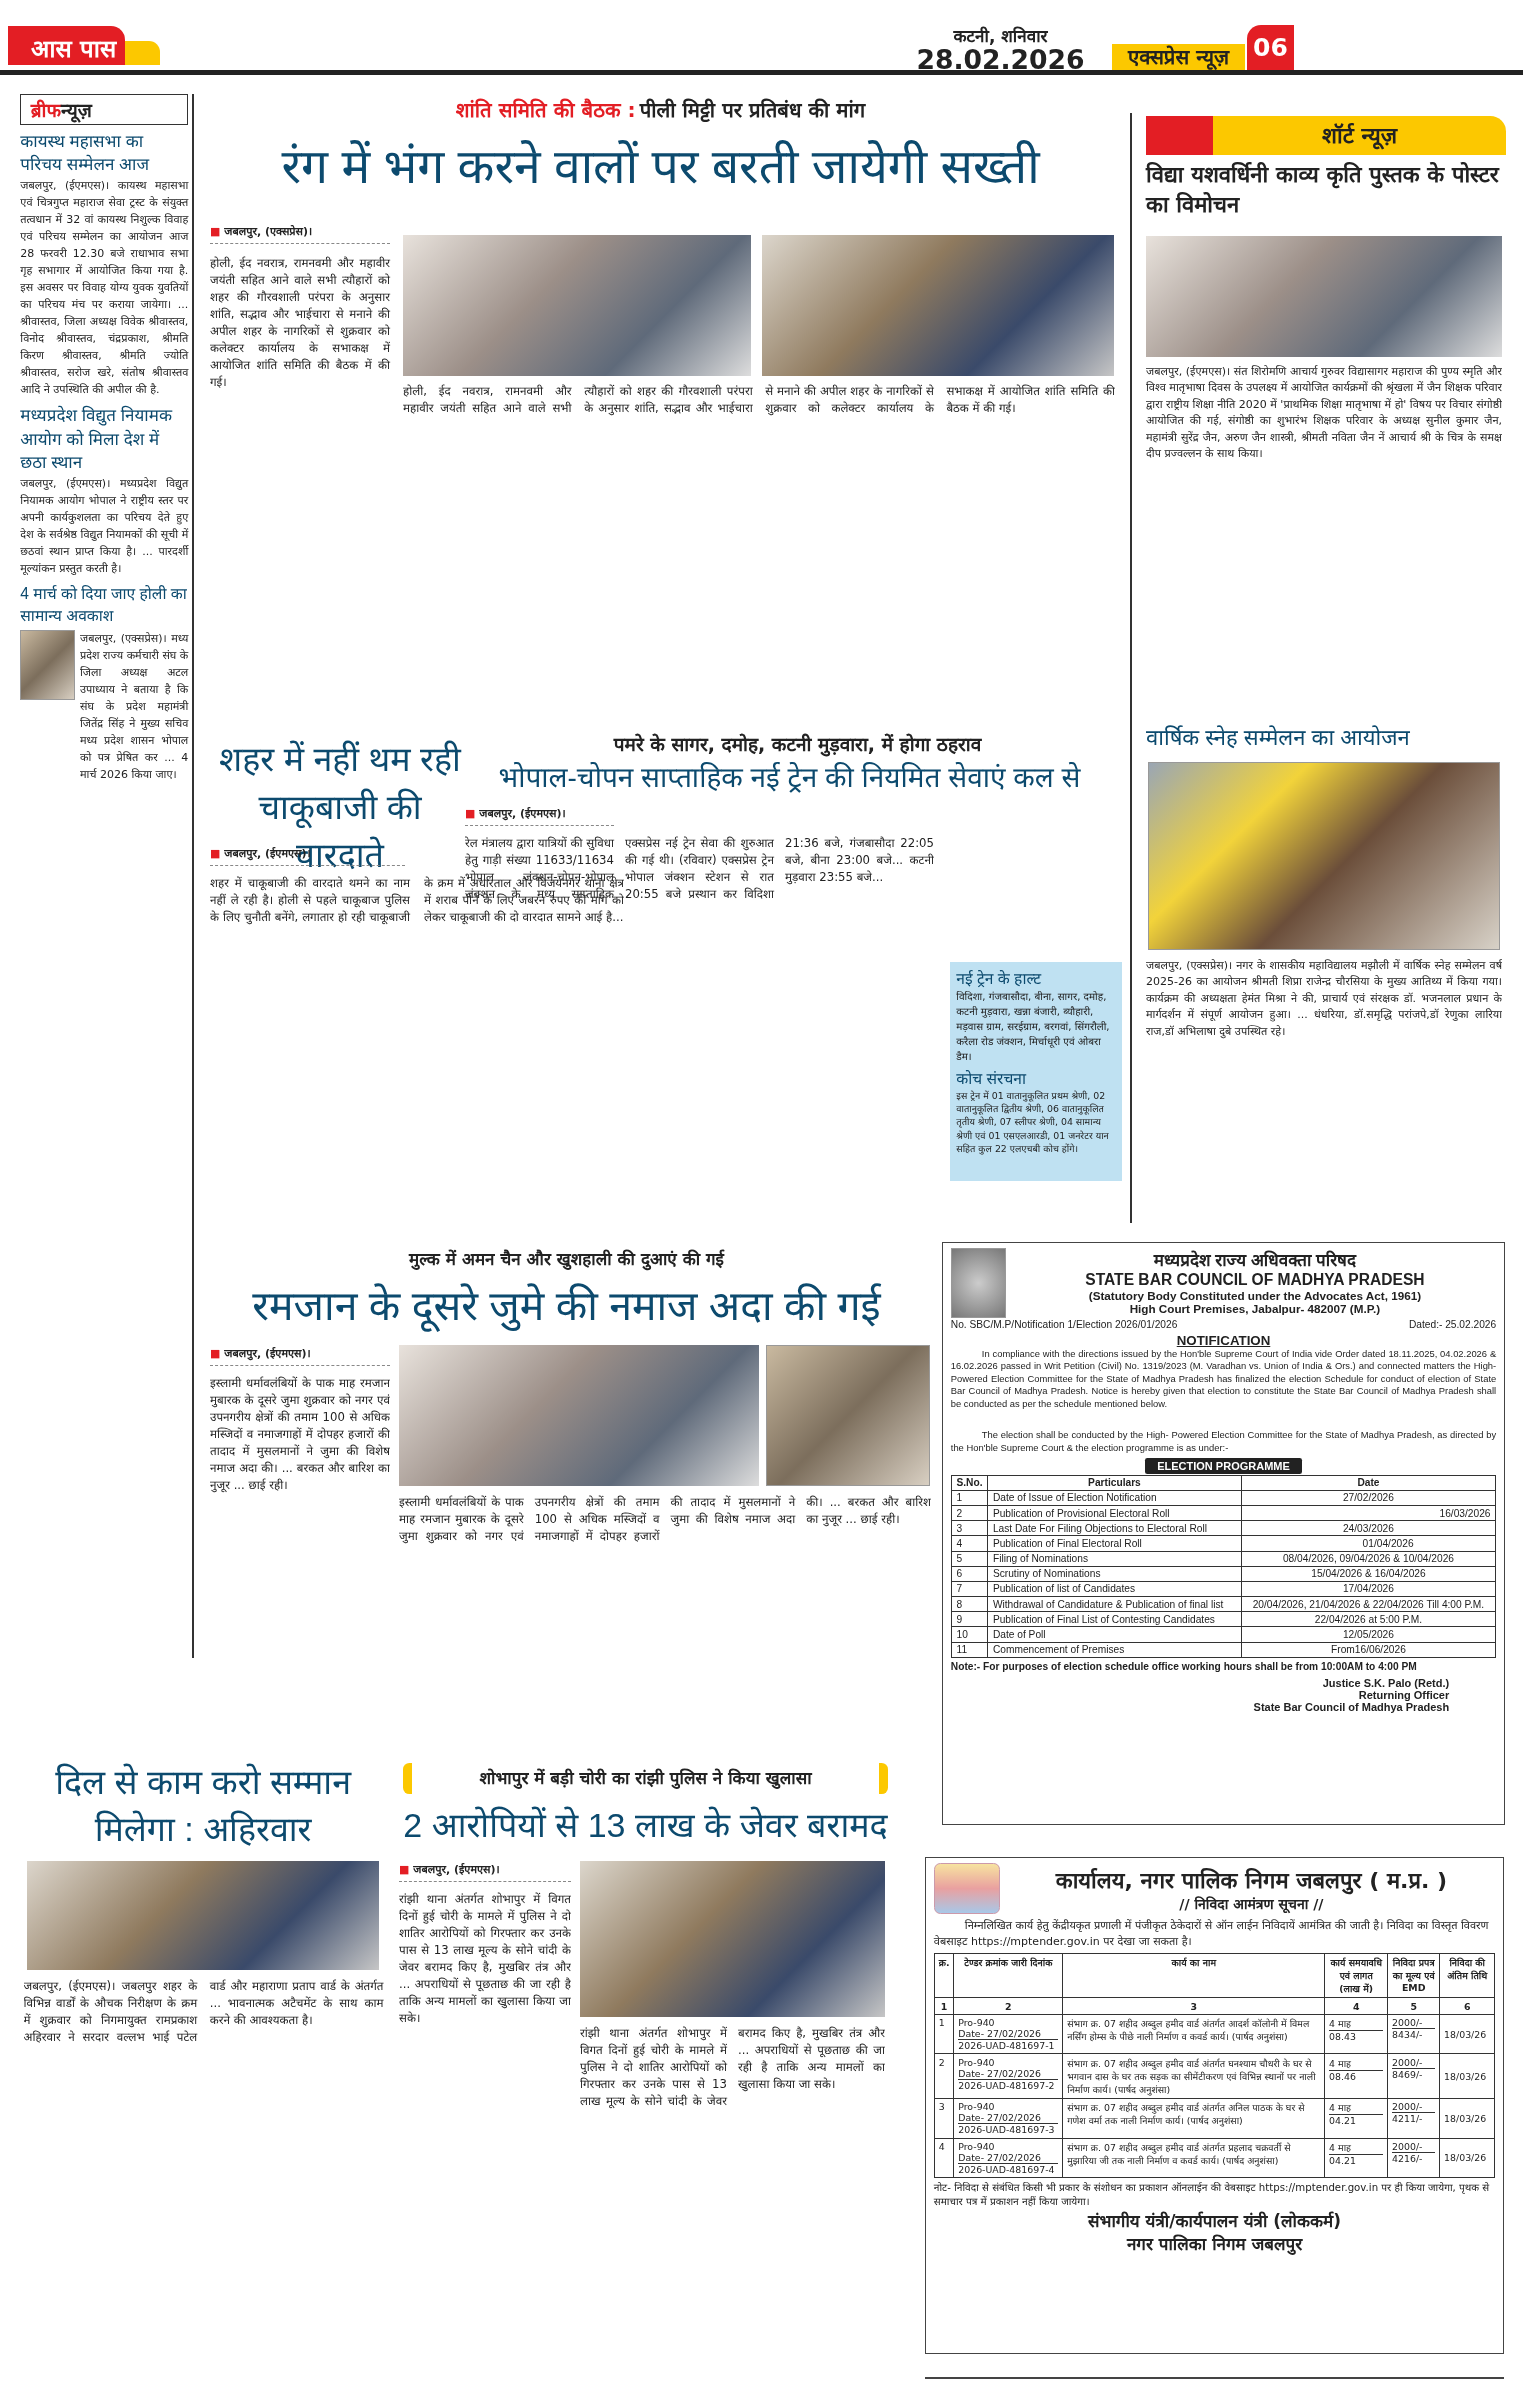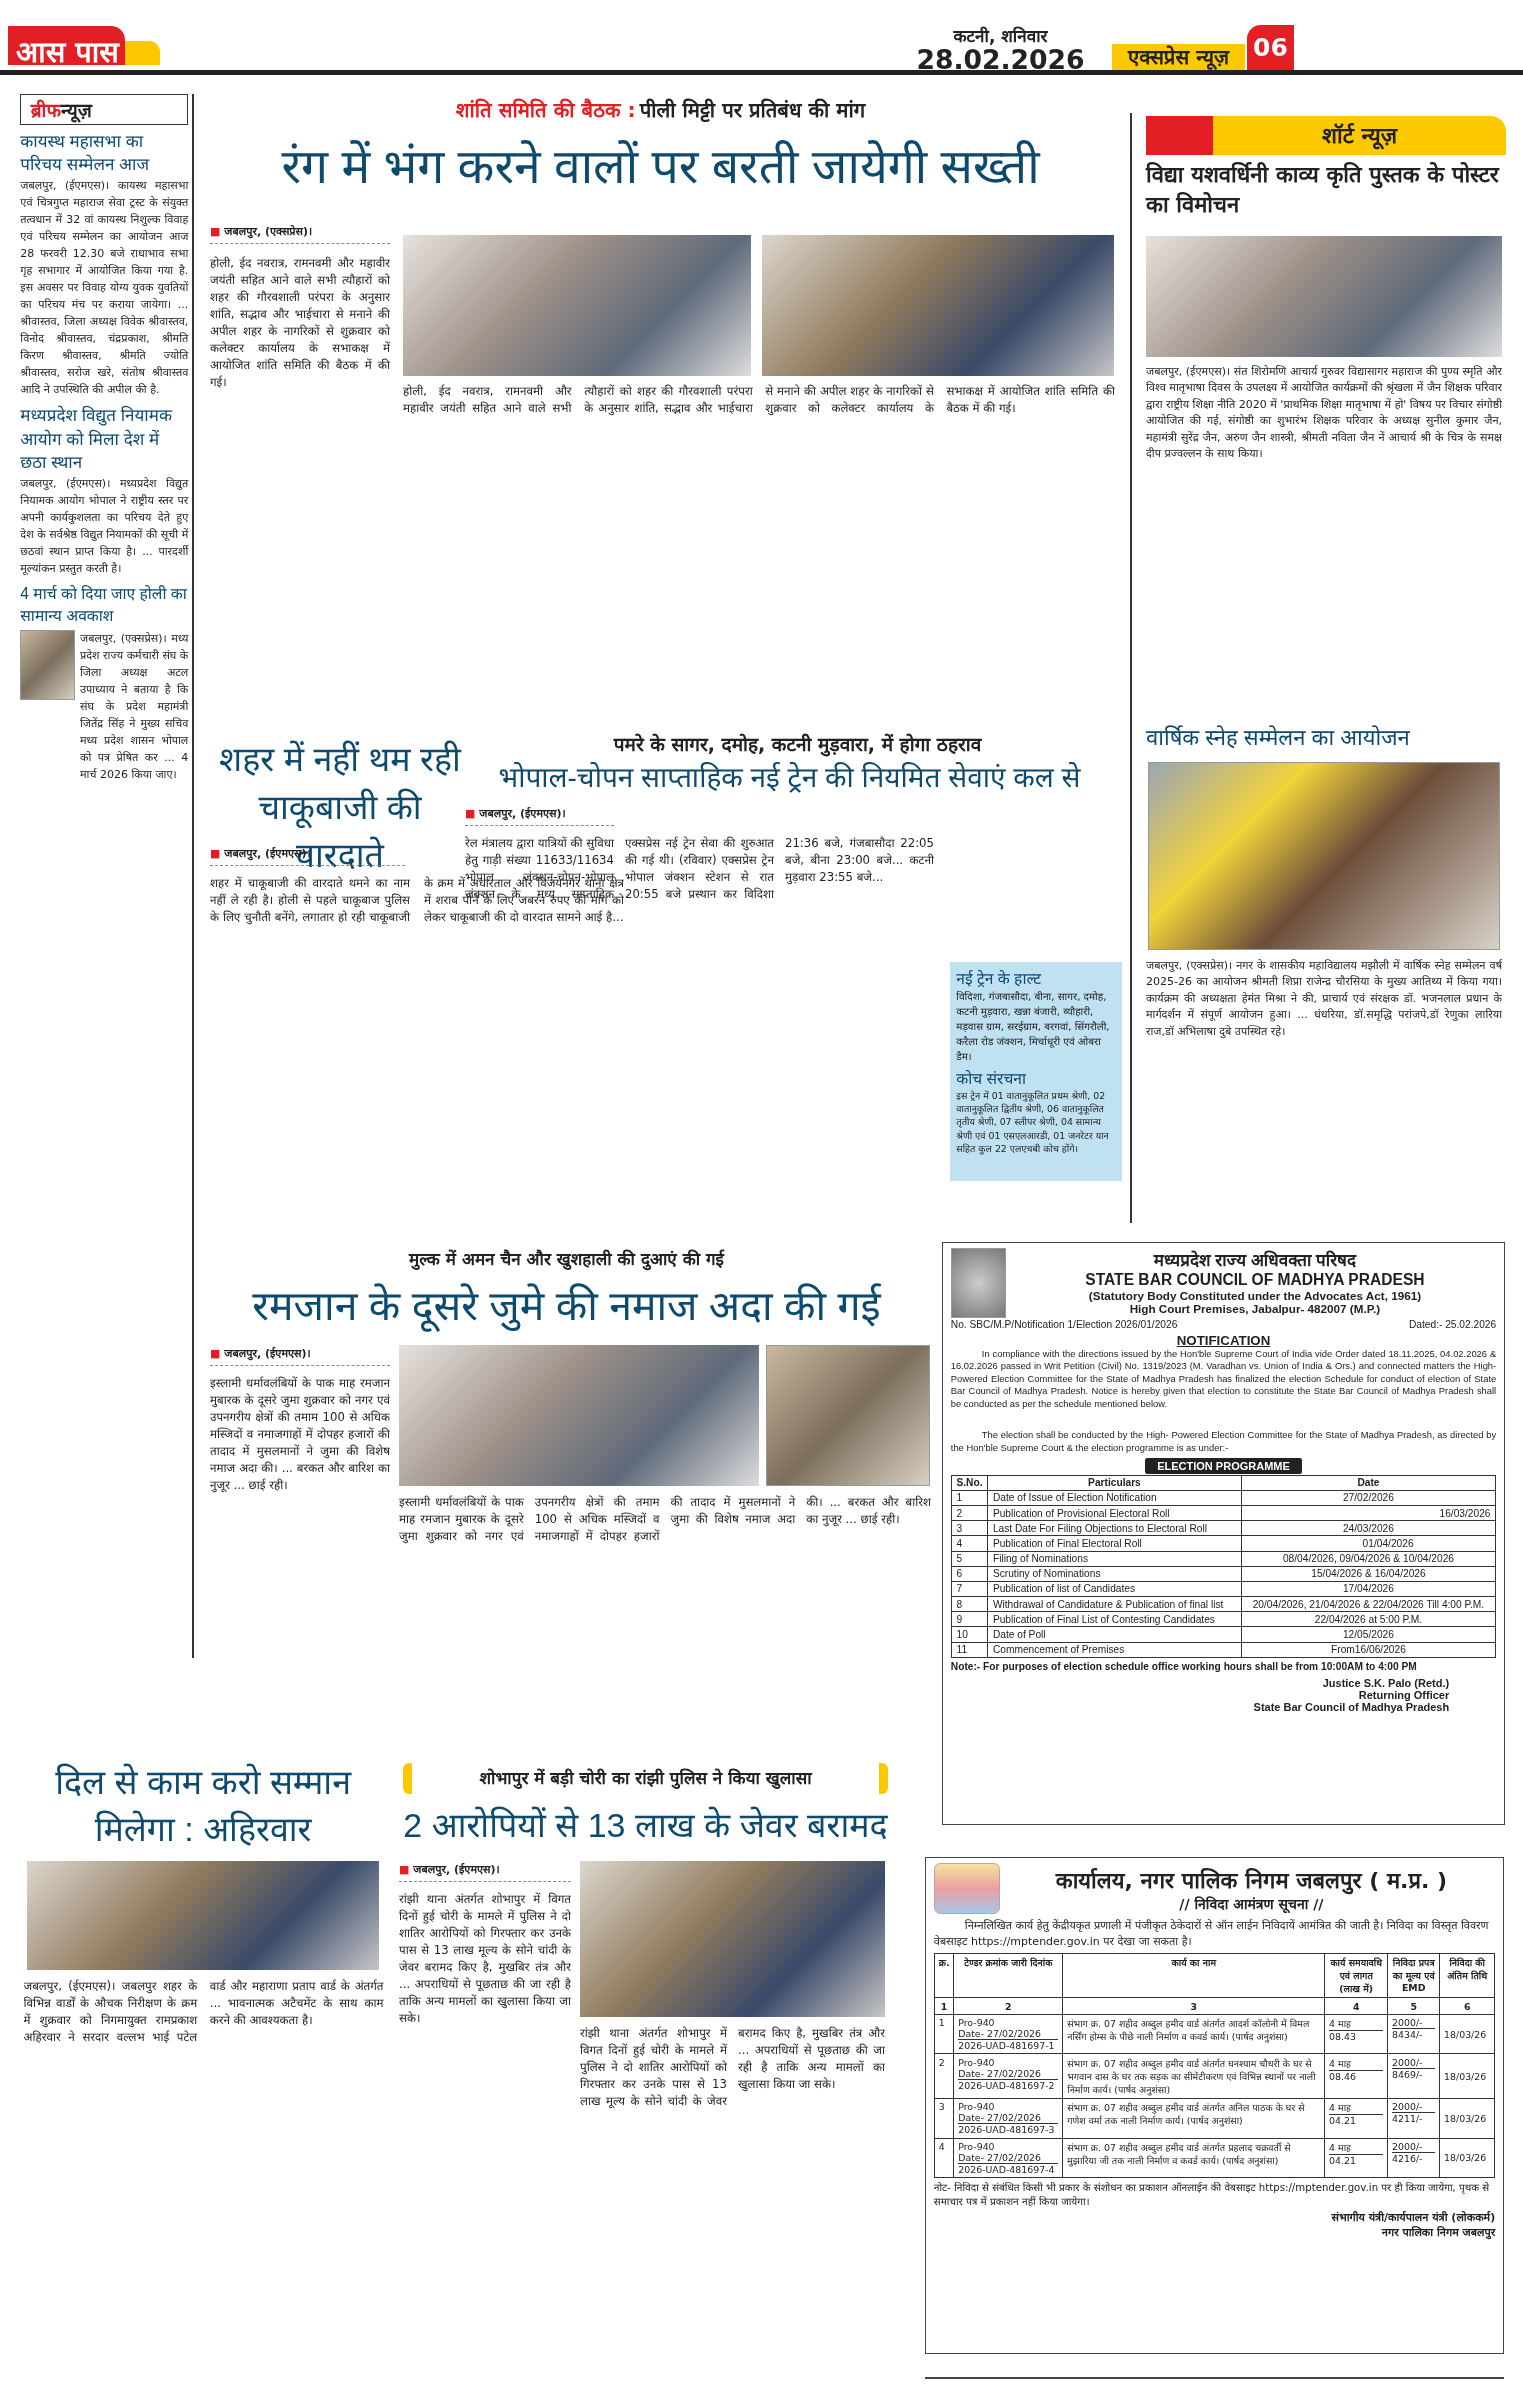"आस पास" .hdr-title { font-size: 29px -> 24px; left: 16px -> 31px }
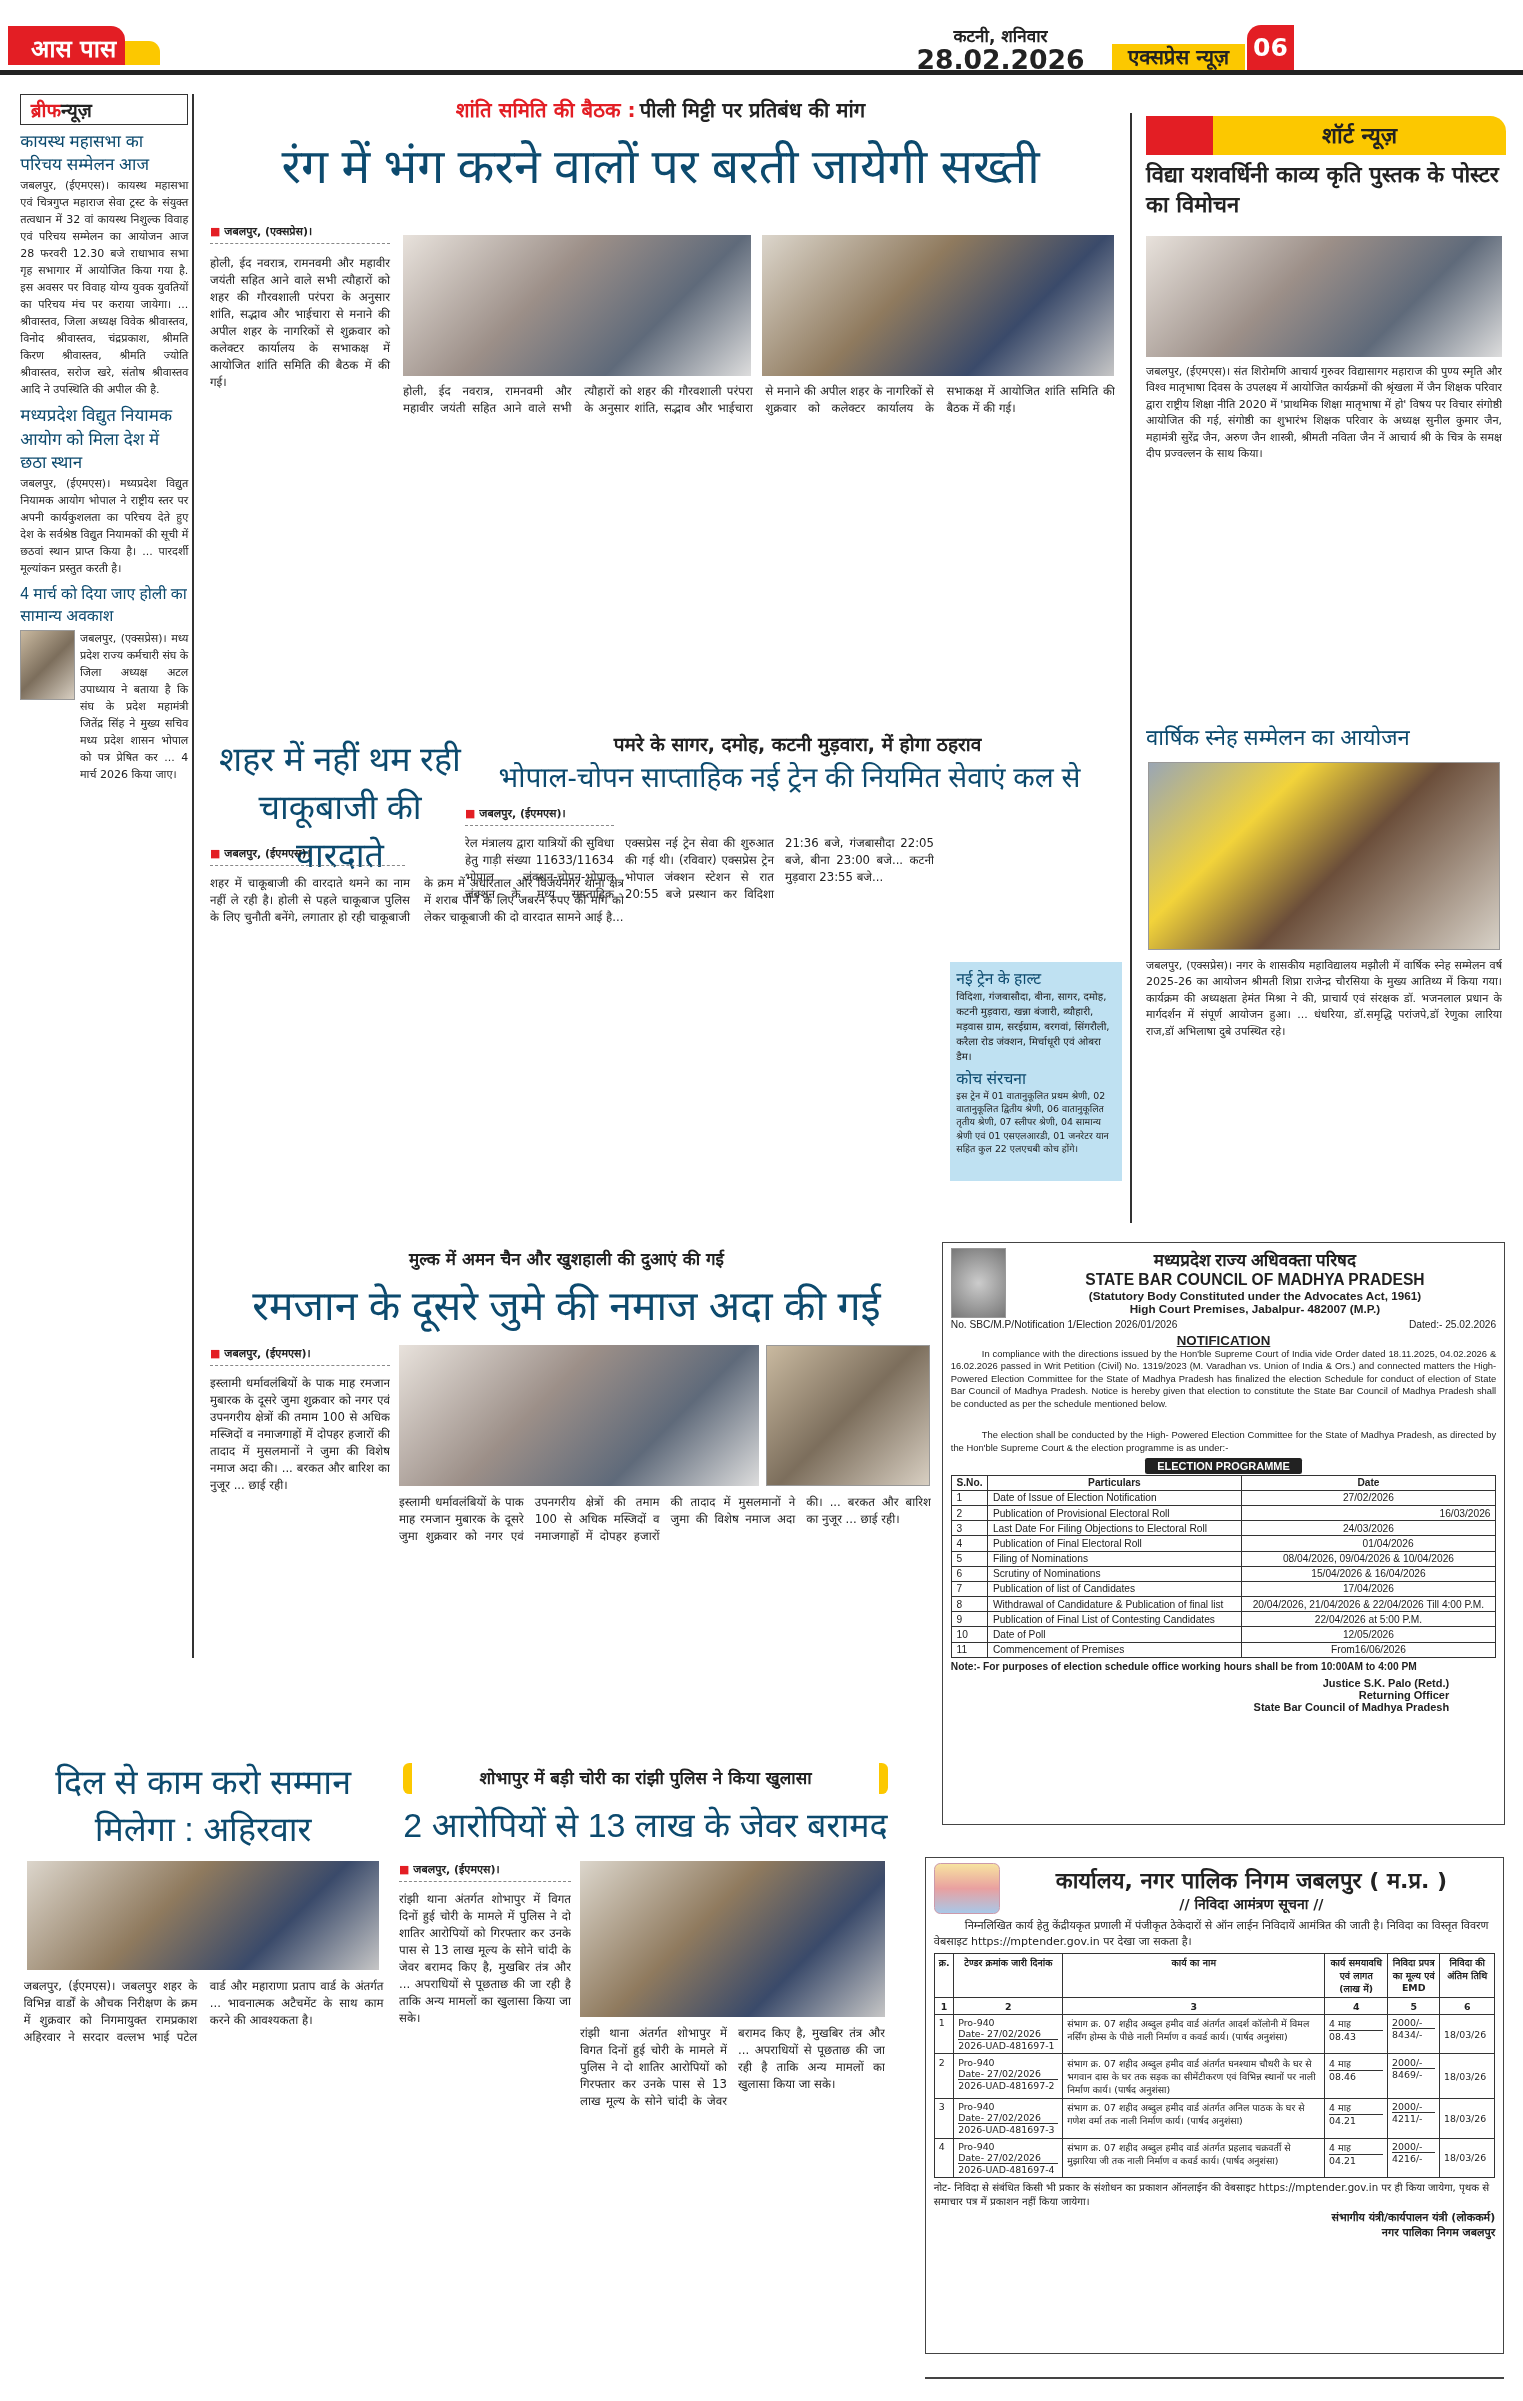"संभागीय यंत्री/कार्यपालन यंत्री" div { font-size: 11px -> 17px; text-align: right -> center }
